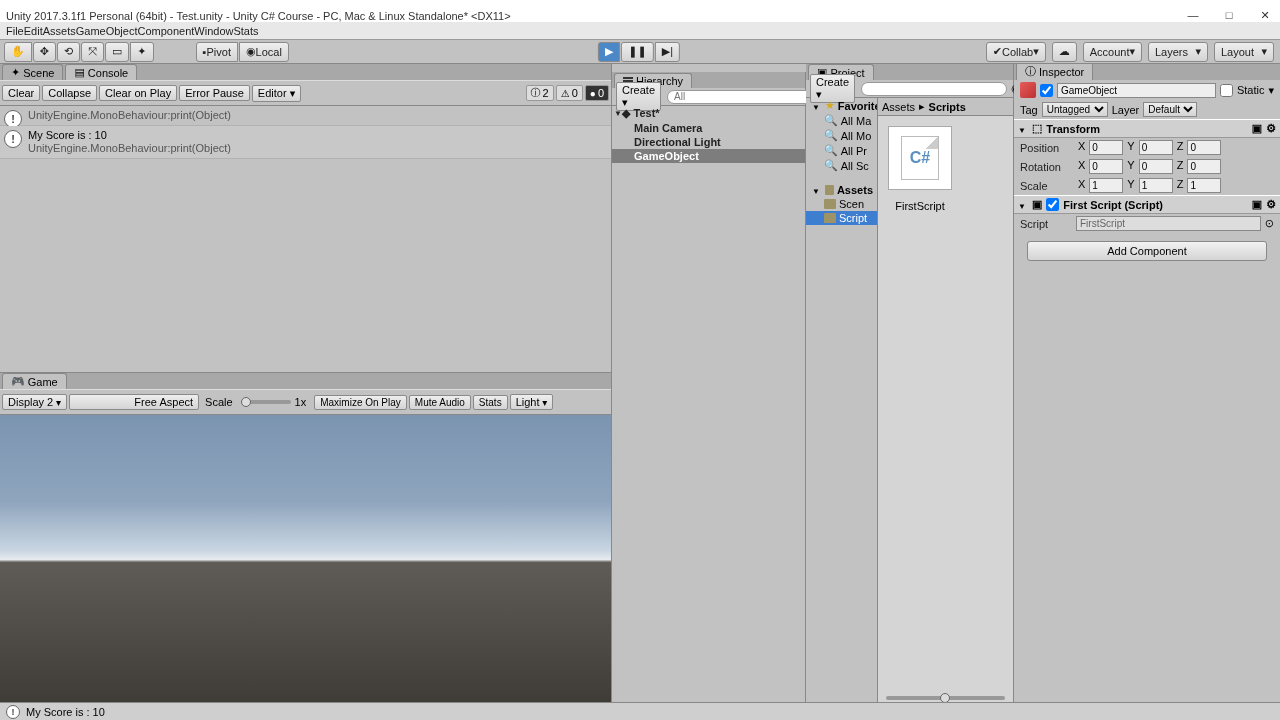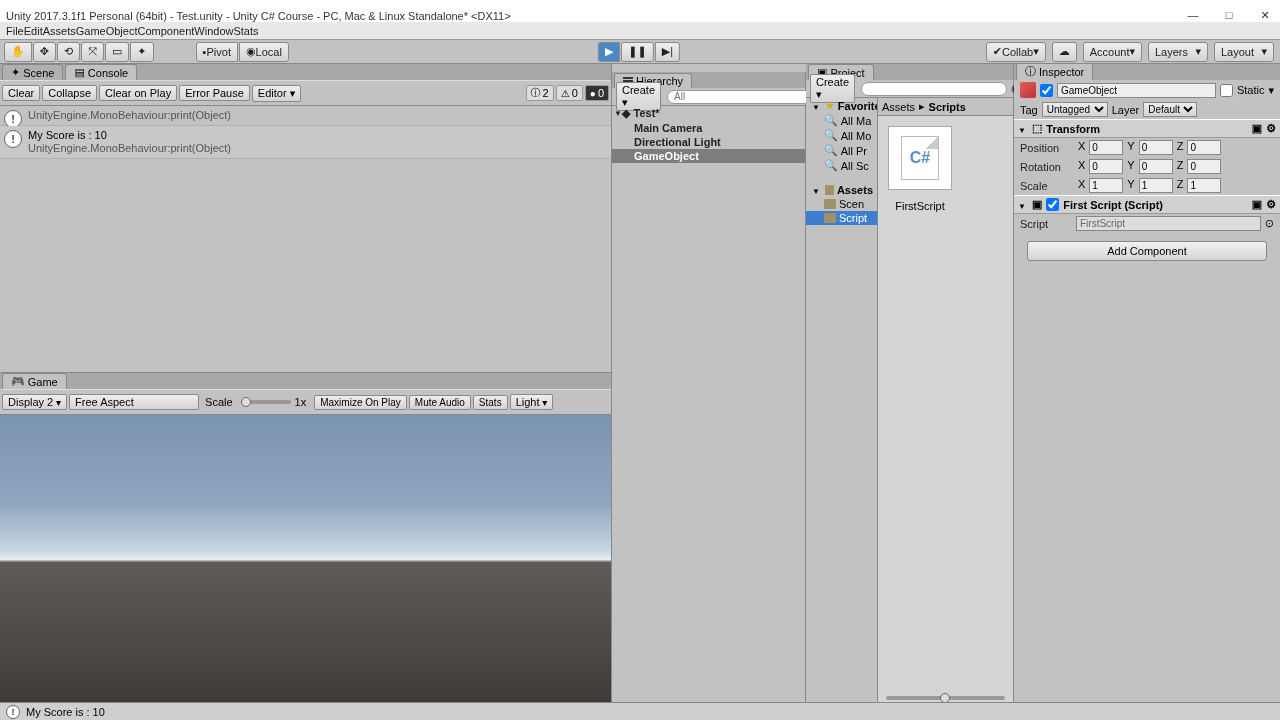"Free Aspect" span.subbtn { text-align: left -> right }
